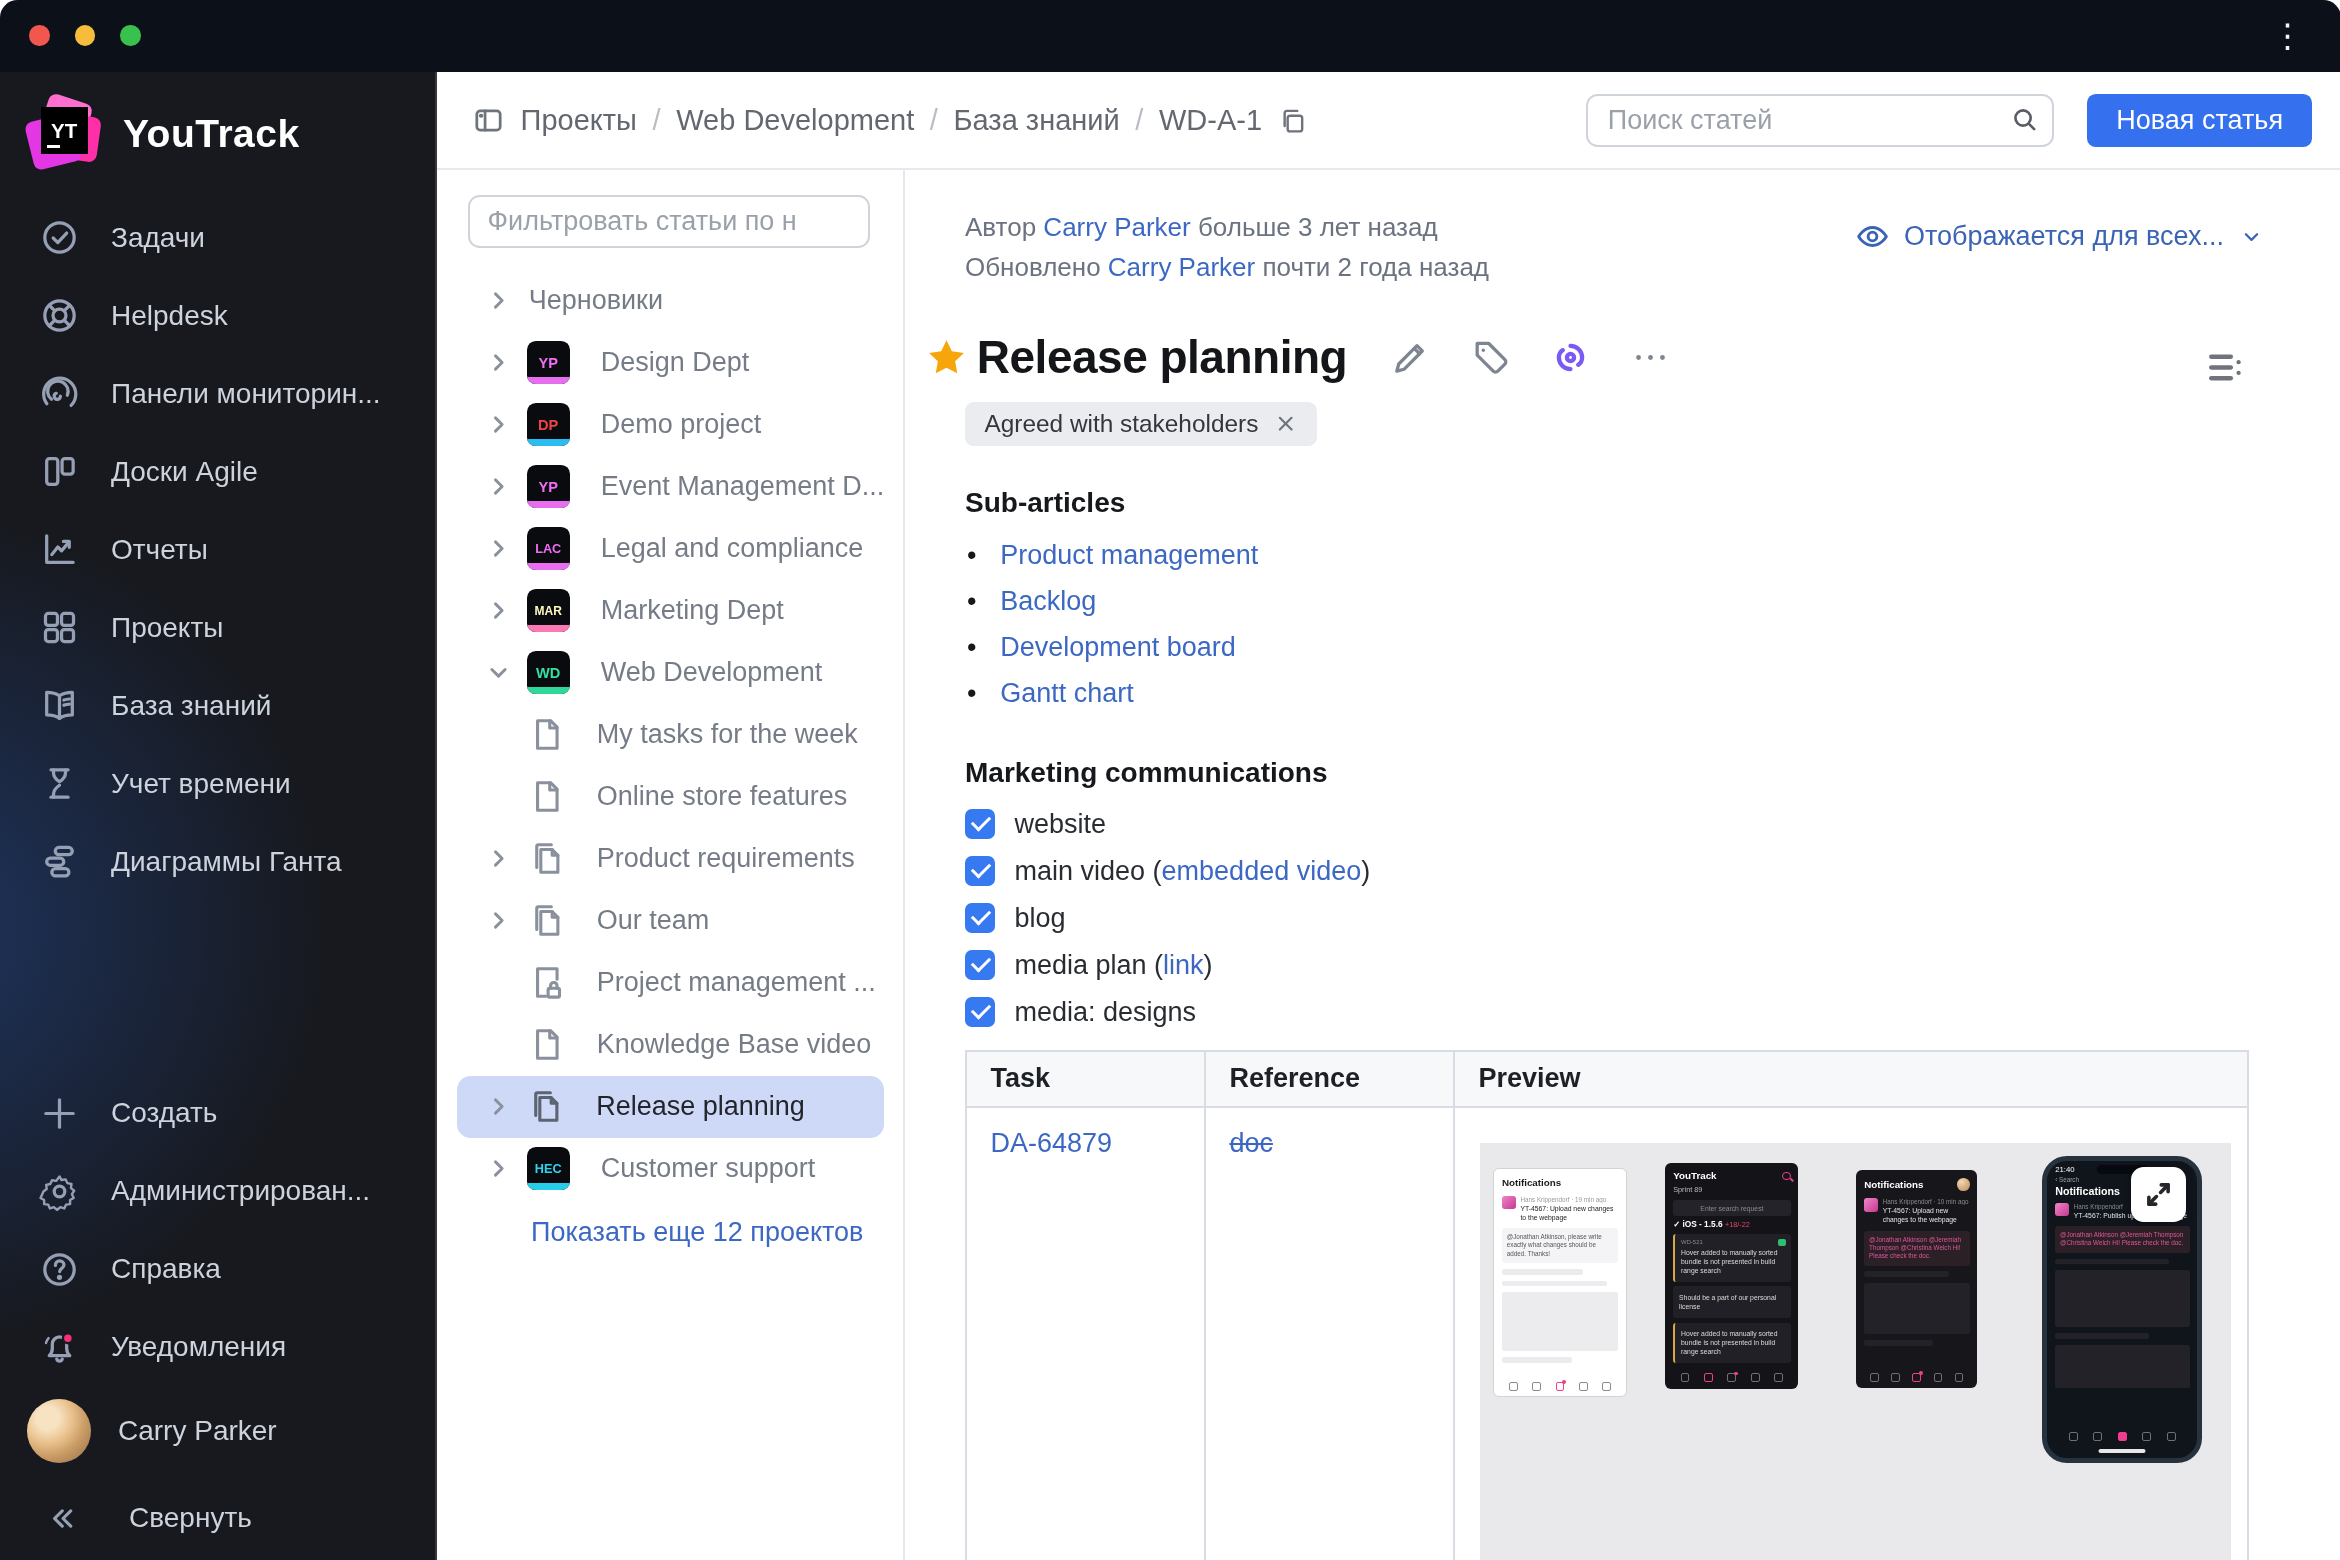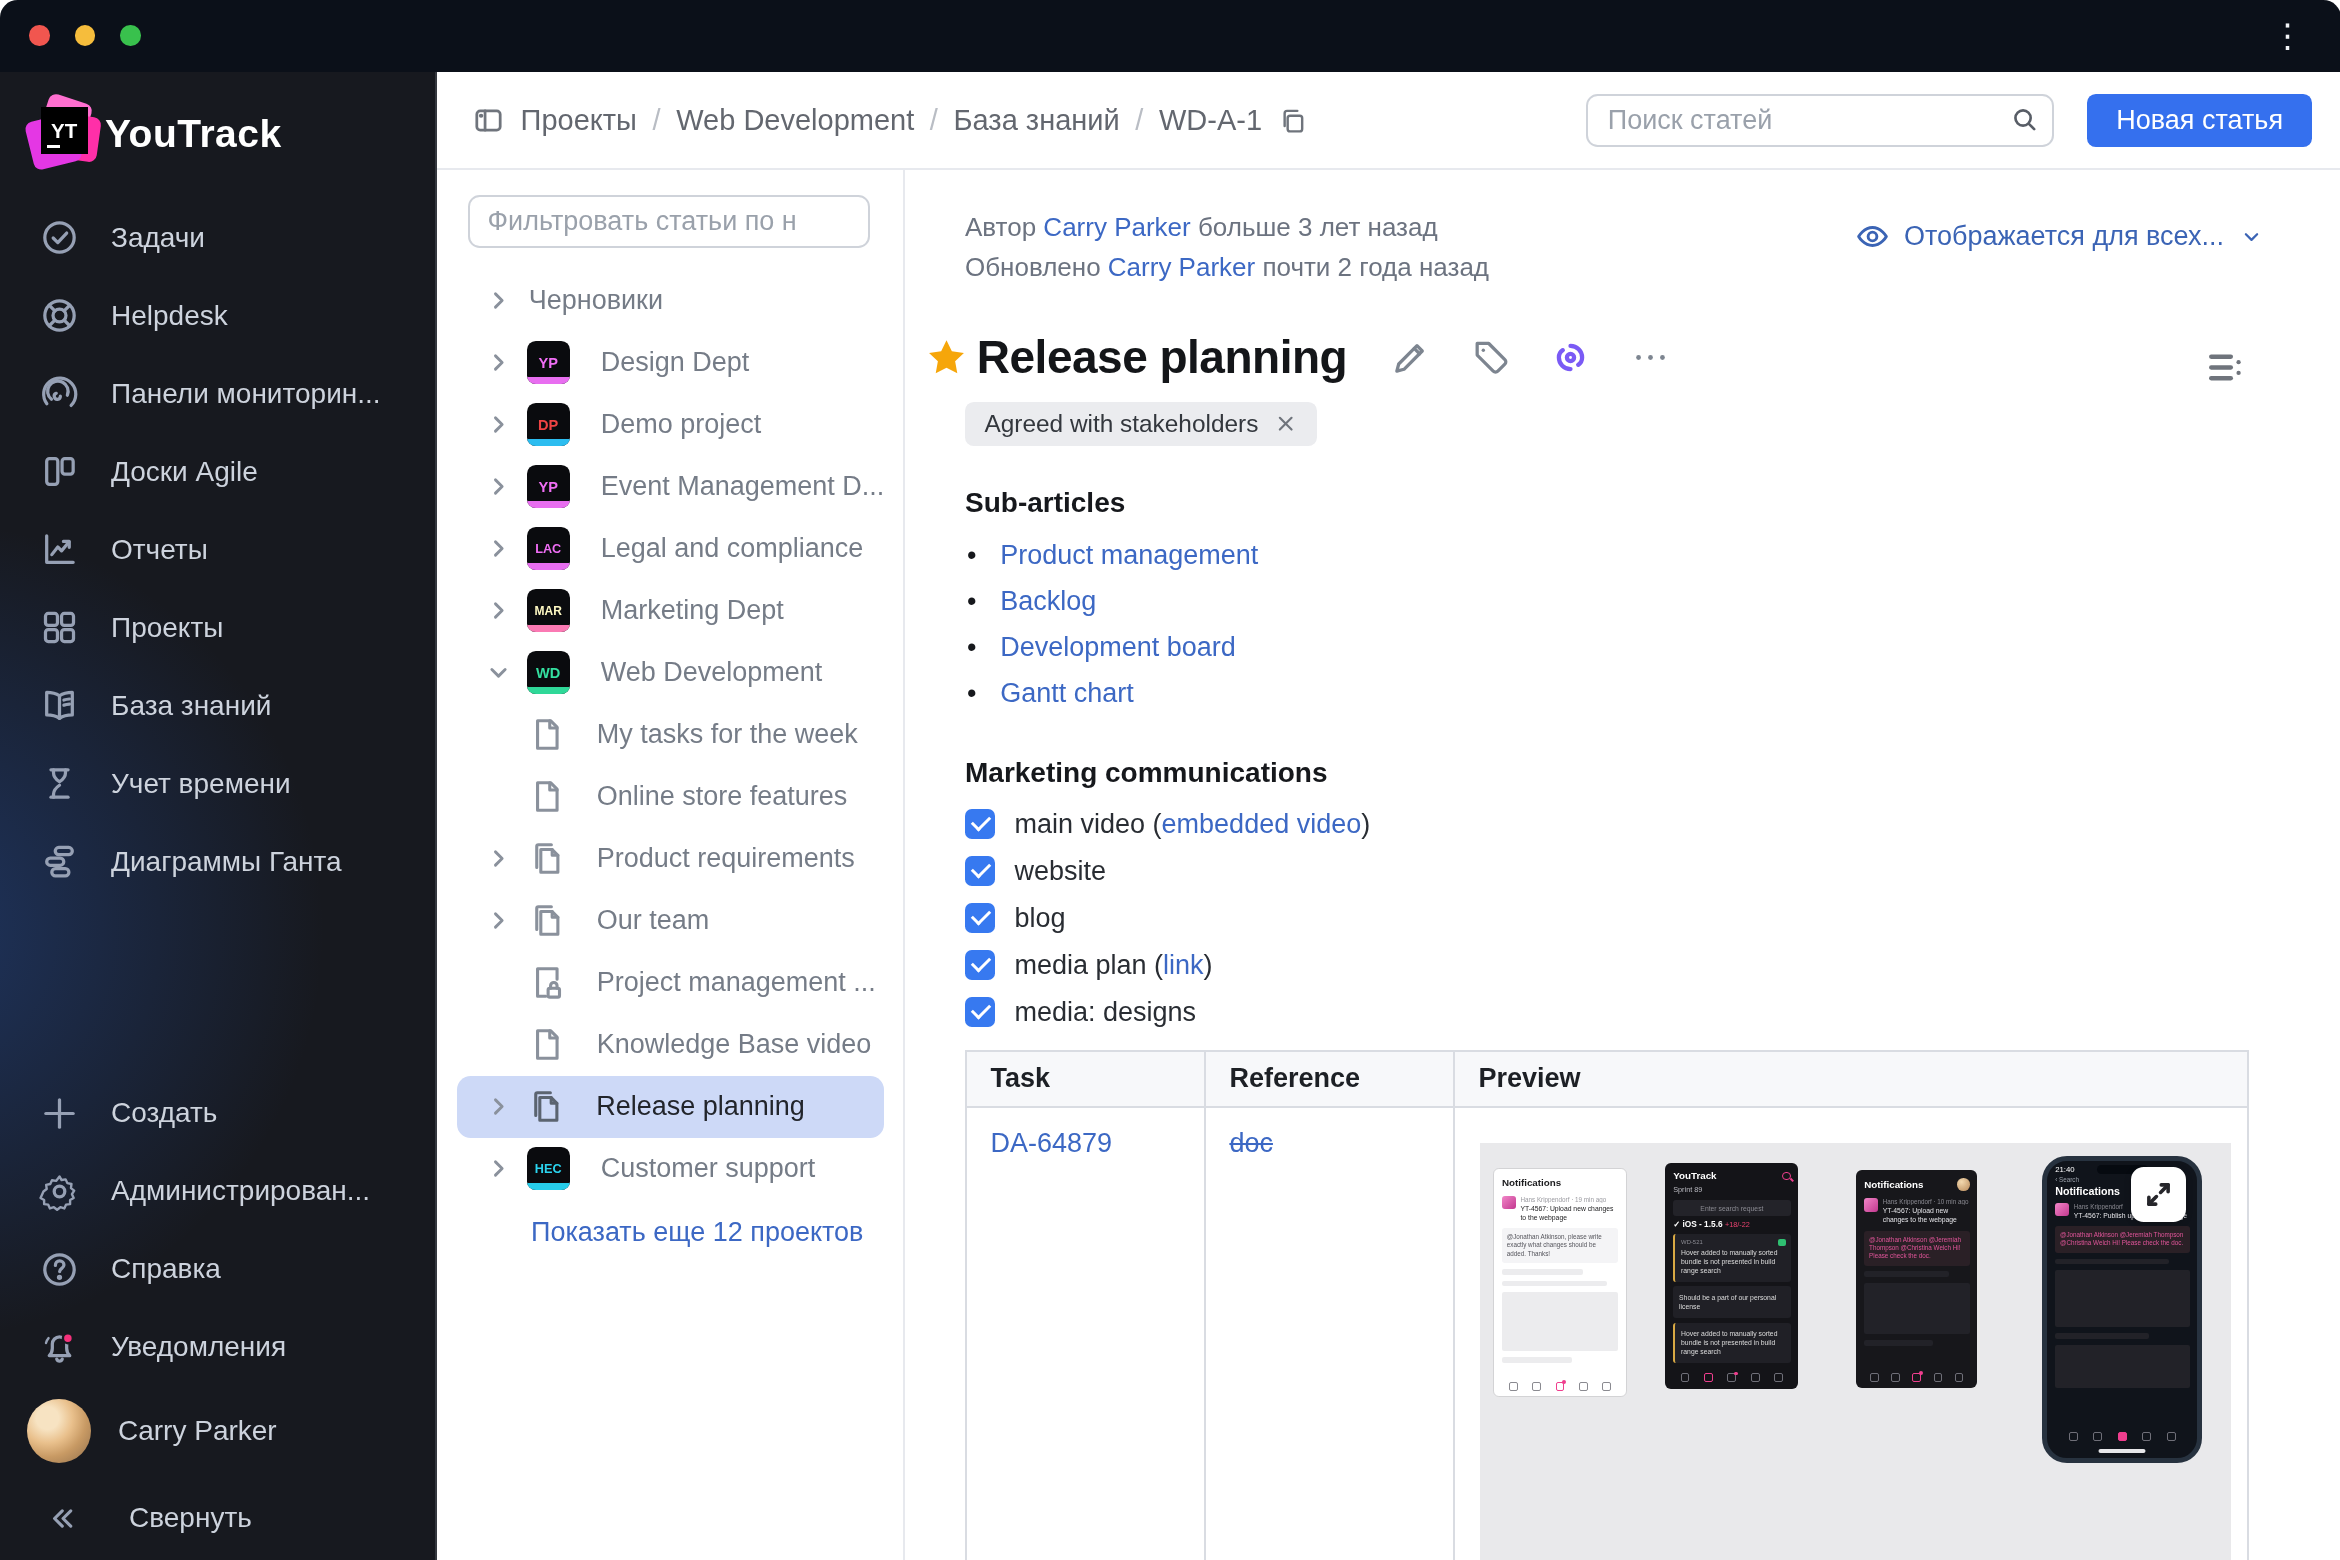"YT" .logo-row { gap: 2px -> 20px }
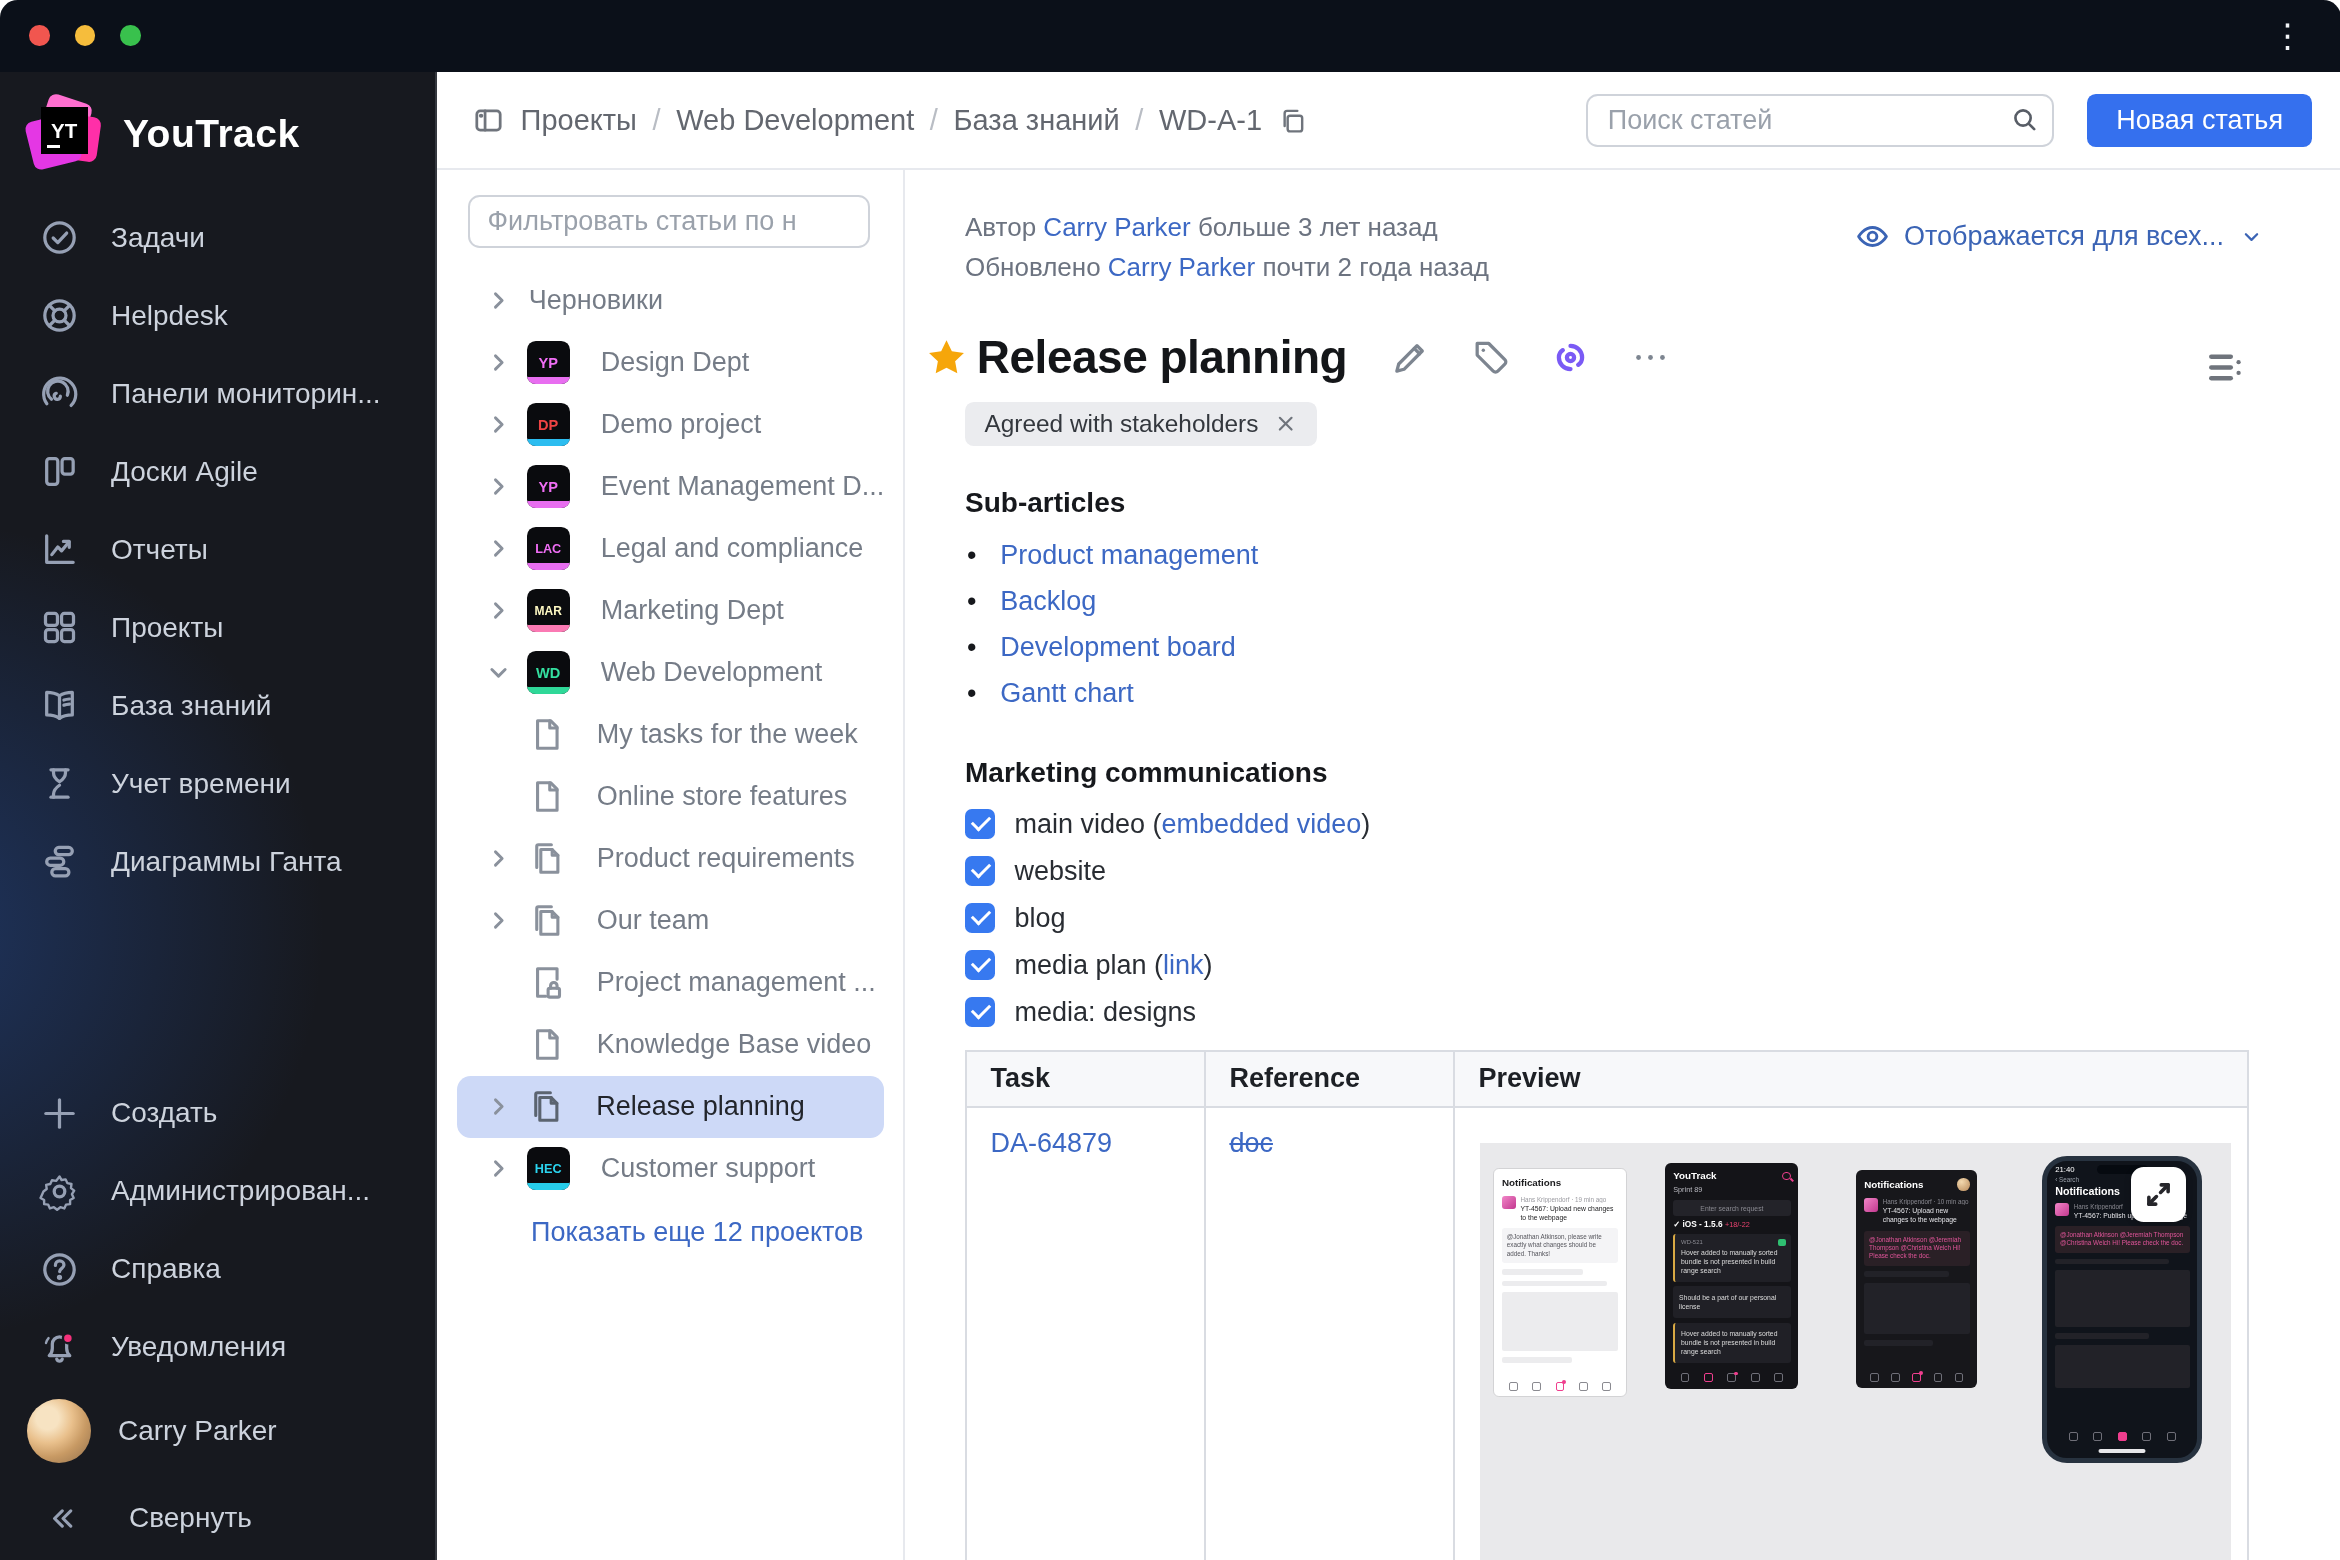"main video (embedded video)" div.chk-row { order: before "website" -> after "website" }
